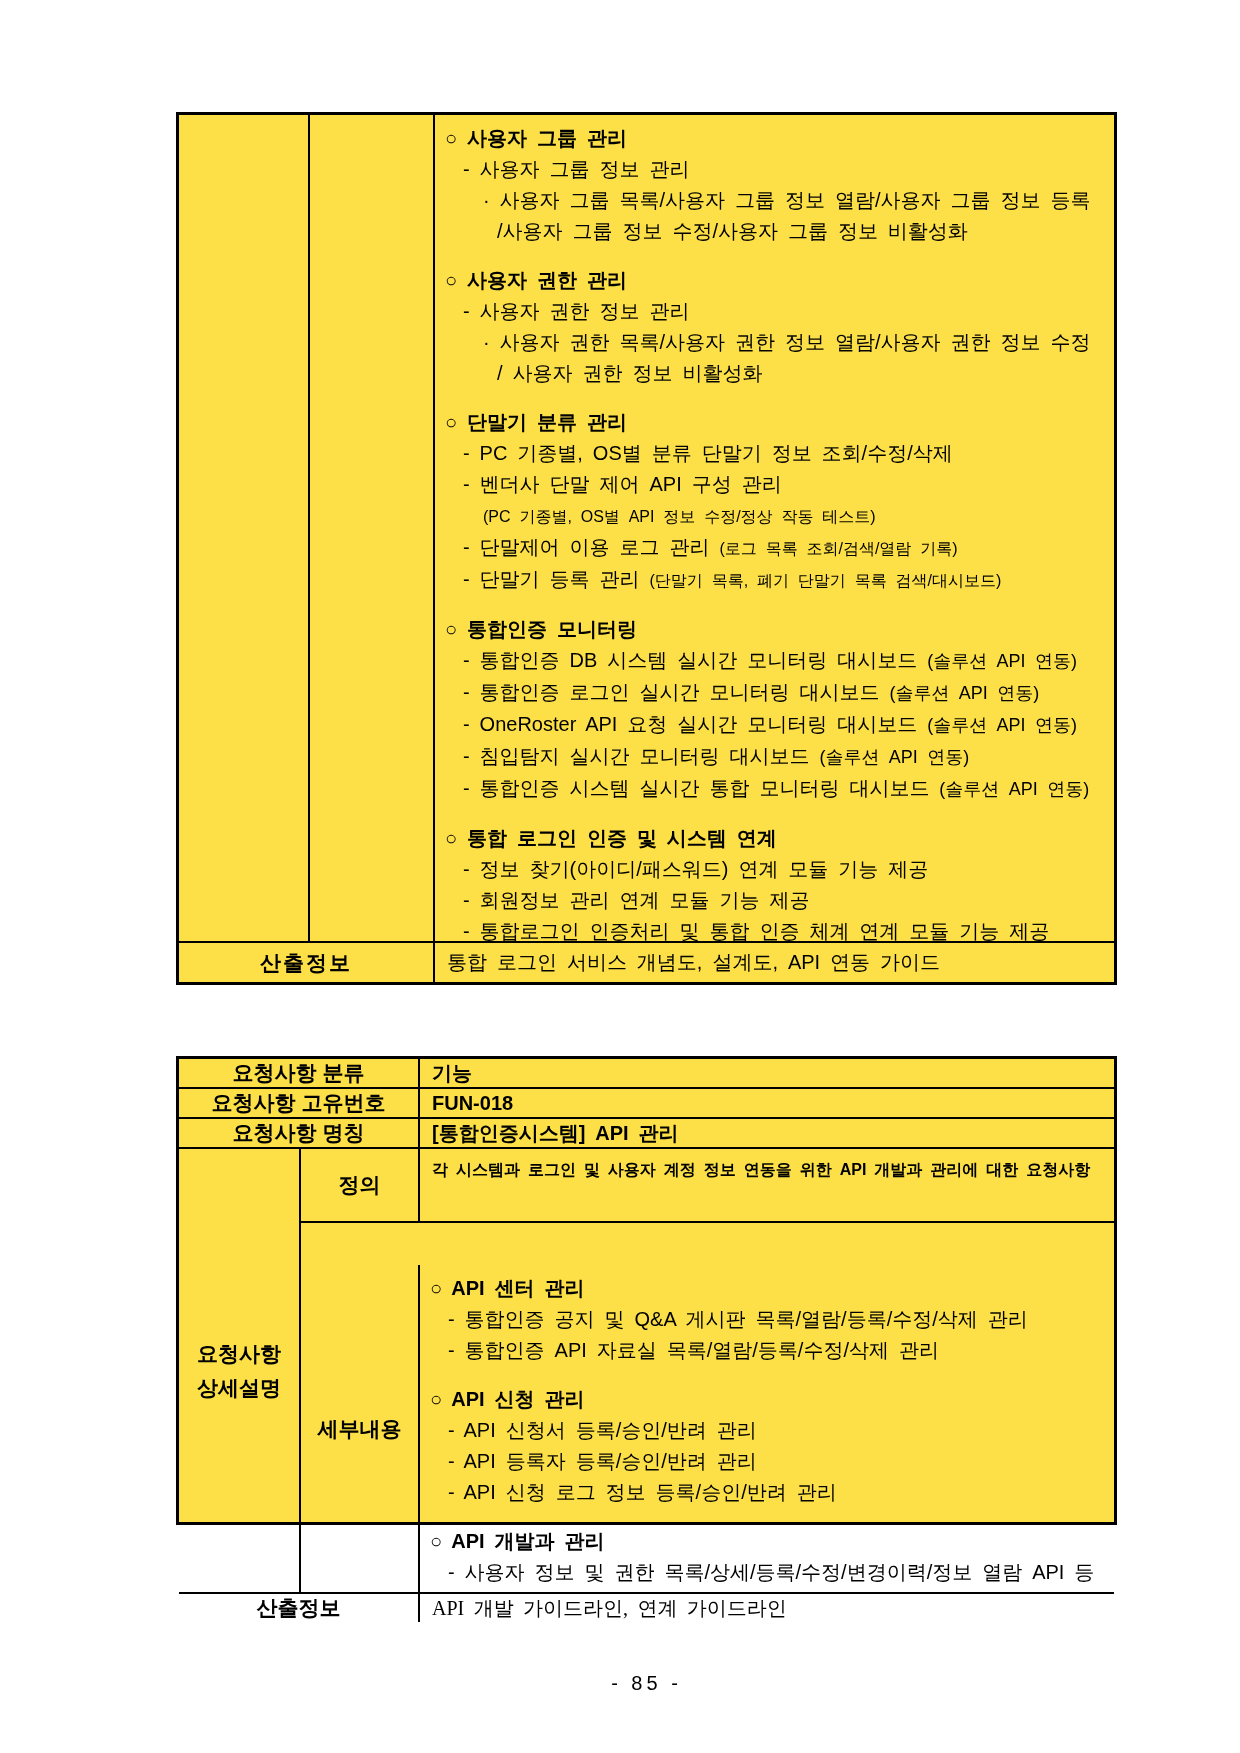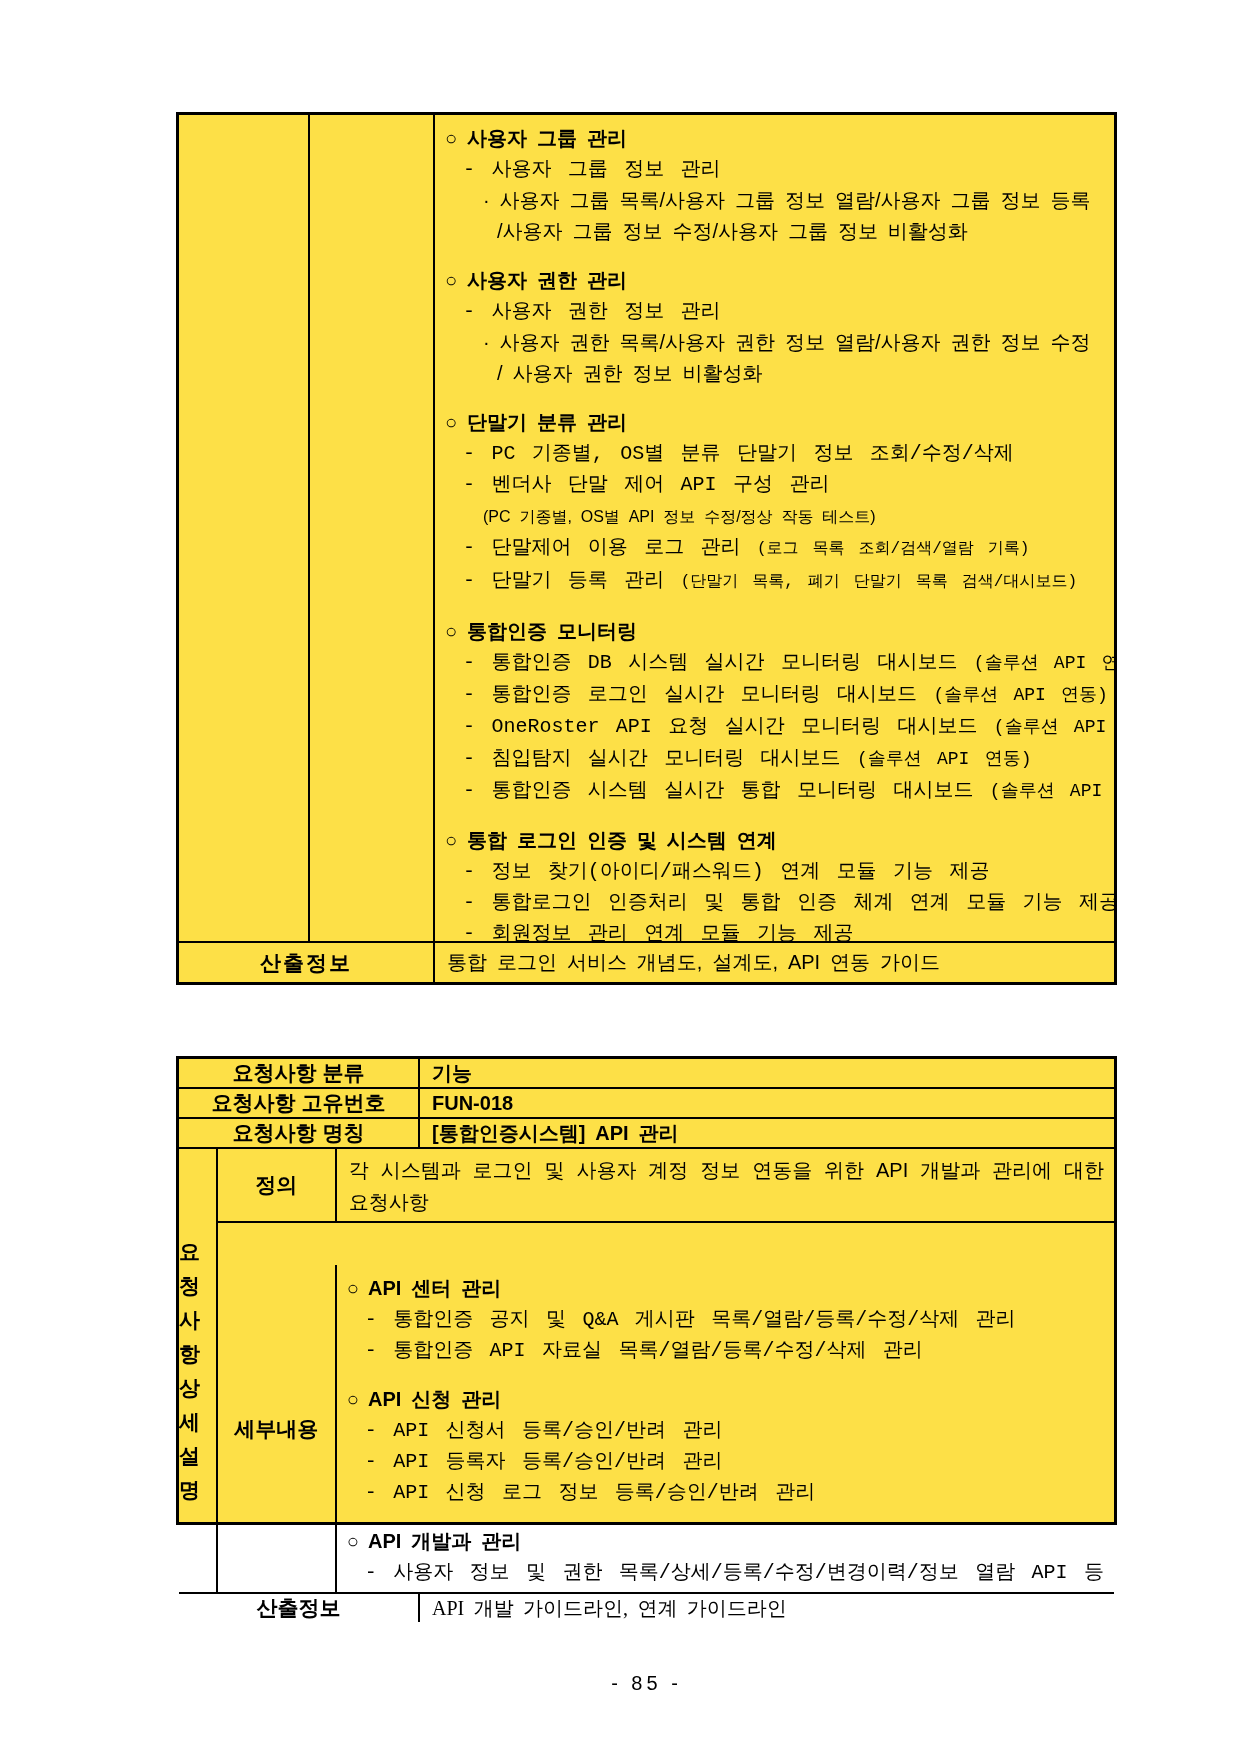"- 사용자 그룹 정보 관리" .i1 { font-family: Liberation Mono, monospace -> none }
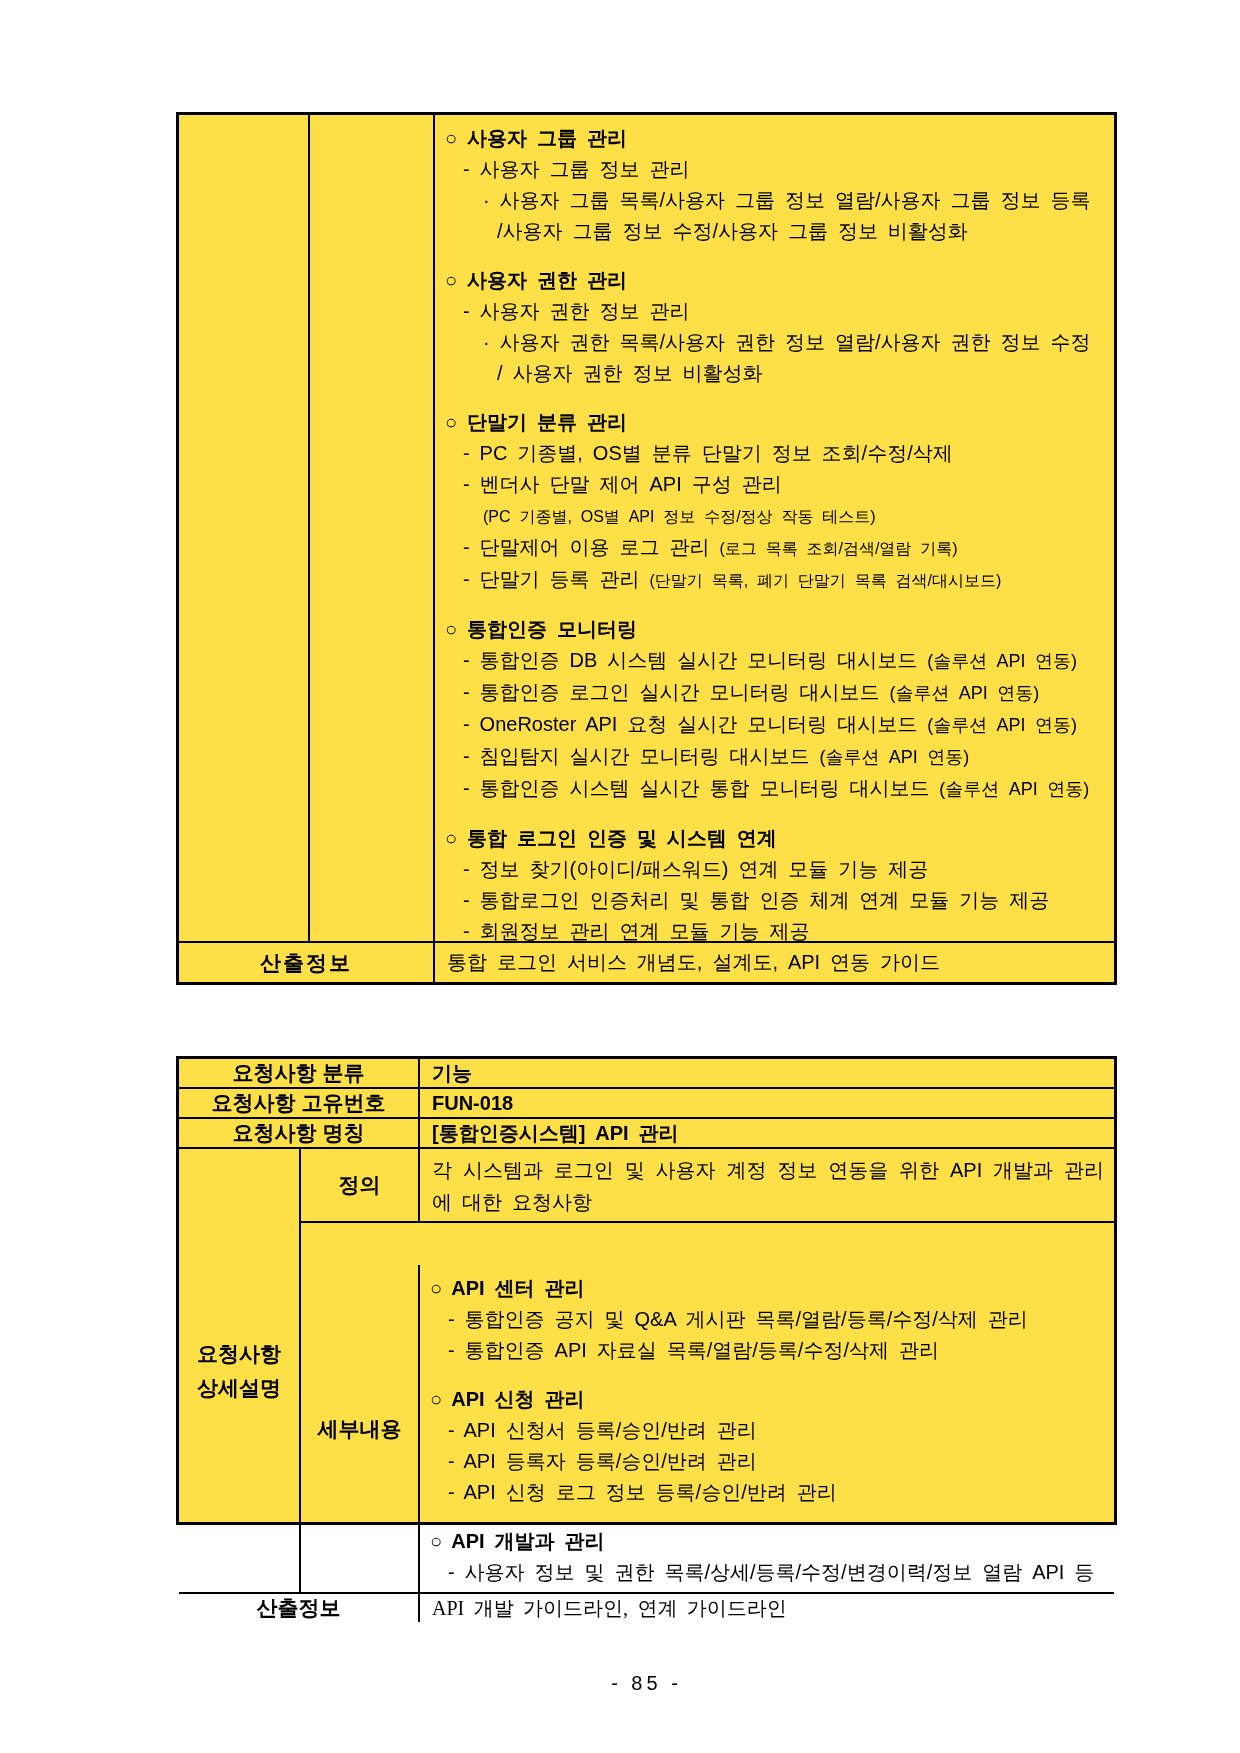"- 통합로그인 인증처리 및 통합" div.line { order: before "- 회원정보 관리 연계 모듈" -> after "- 회원정보 관리 연계 모듈" }
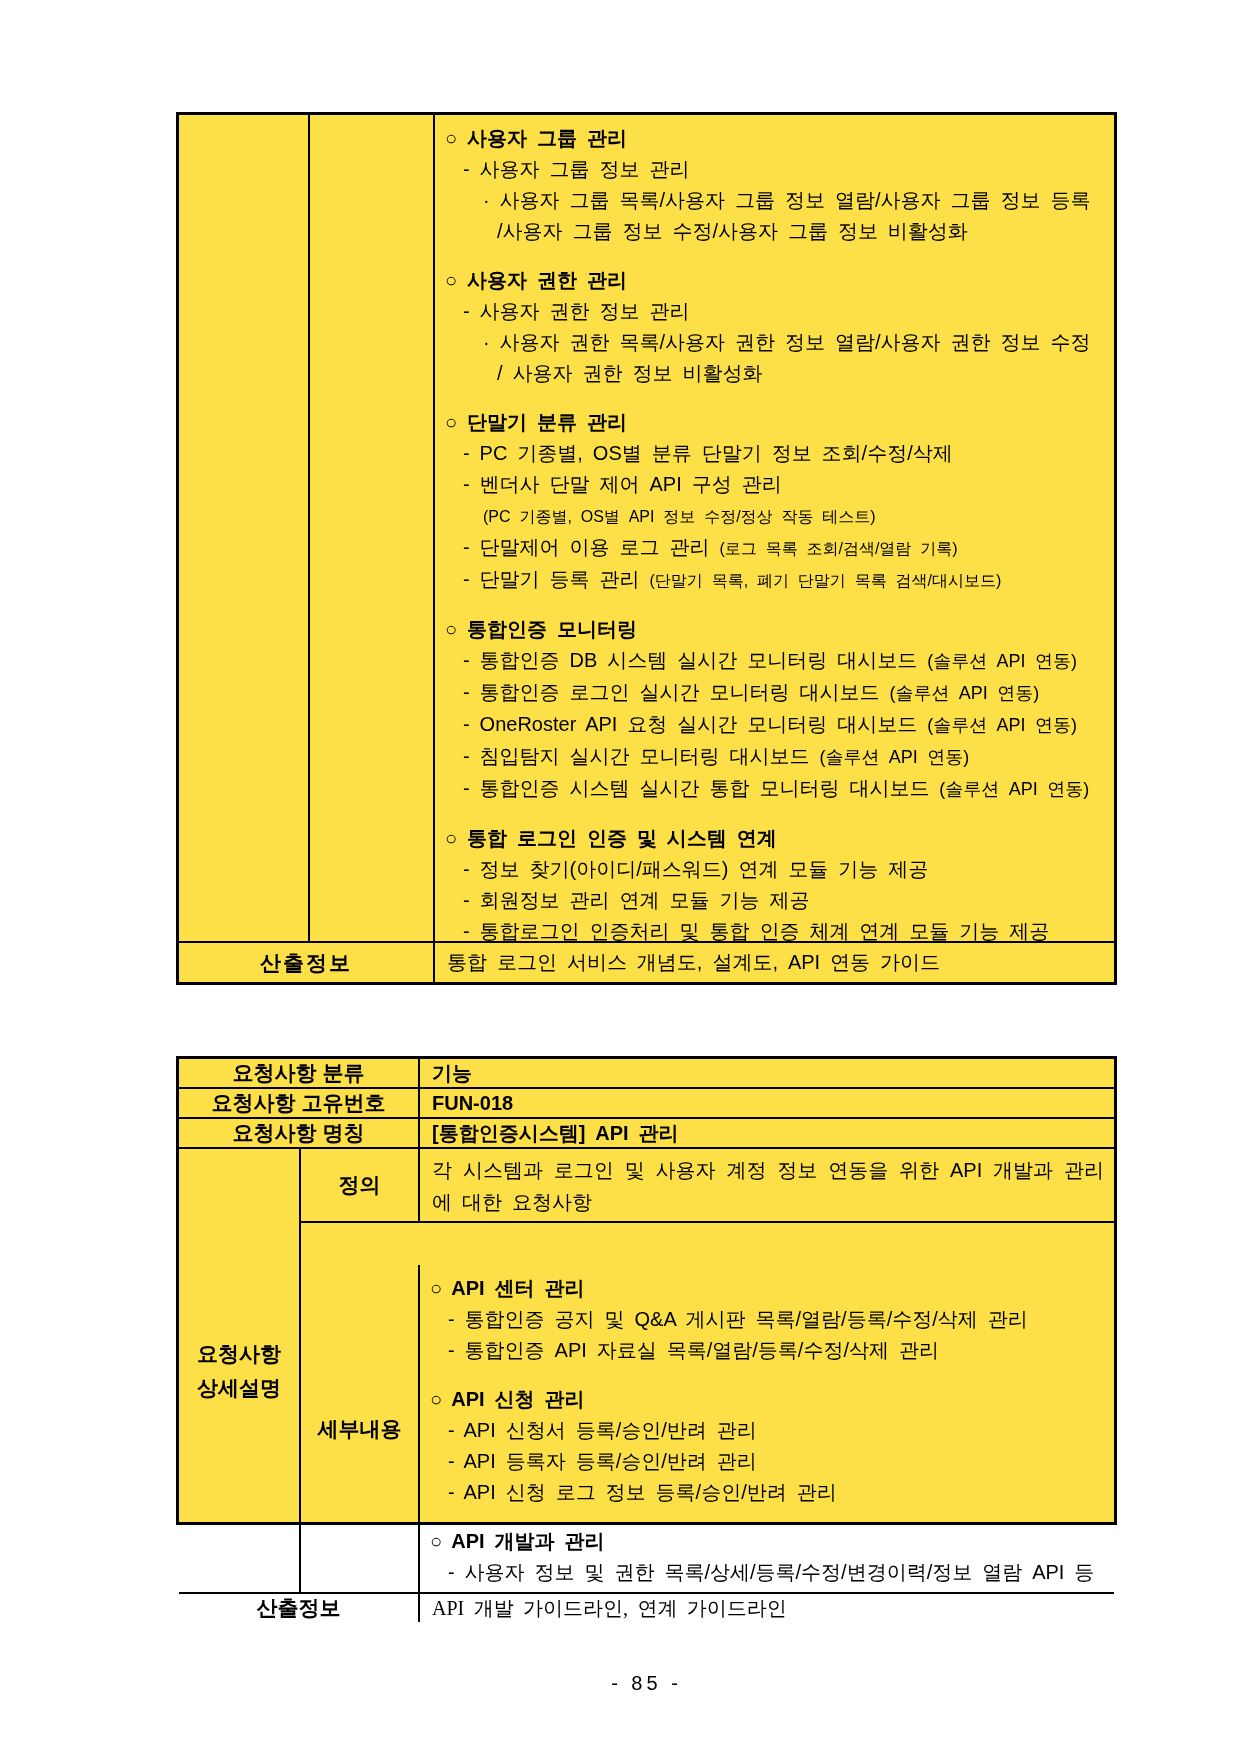"각 시스템과 로그인 및 사용자" #t2-def-value { font-size: 20px -> 16px; font-weight: normal -> bold }
